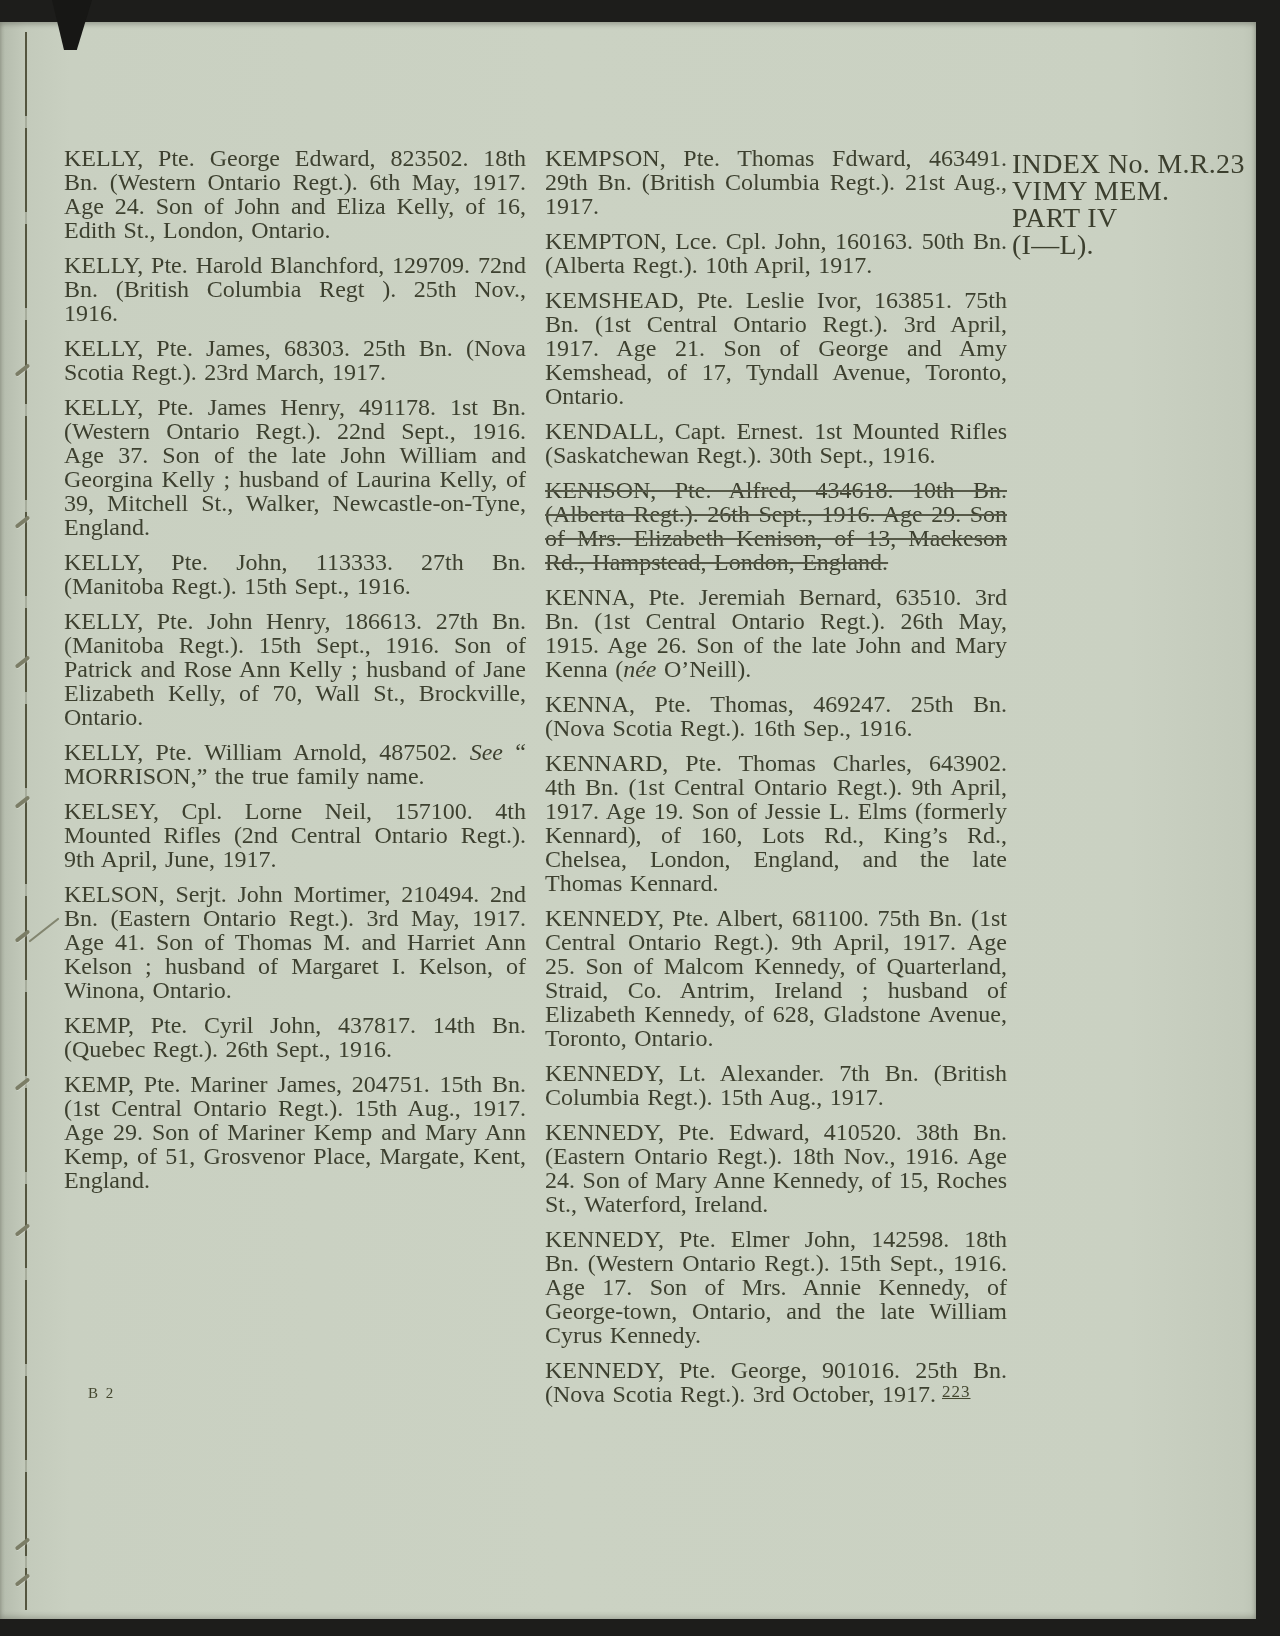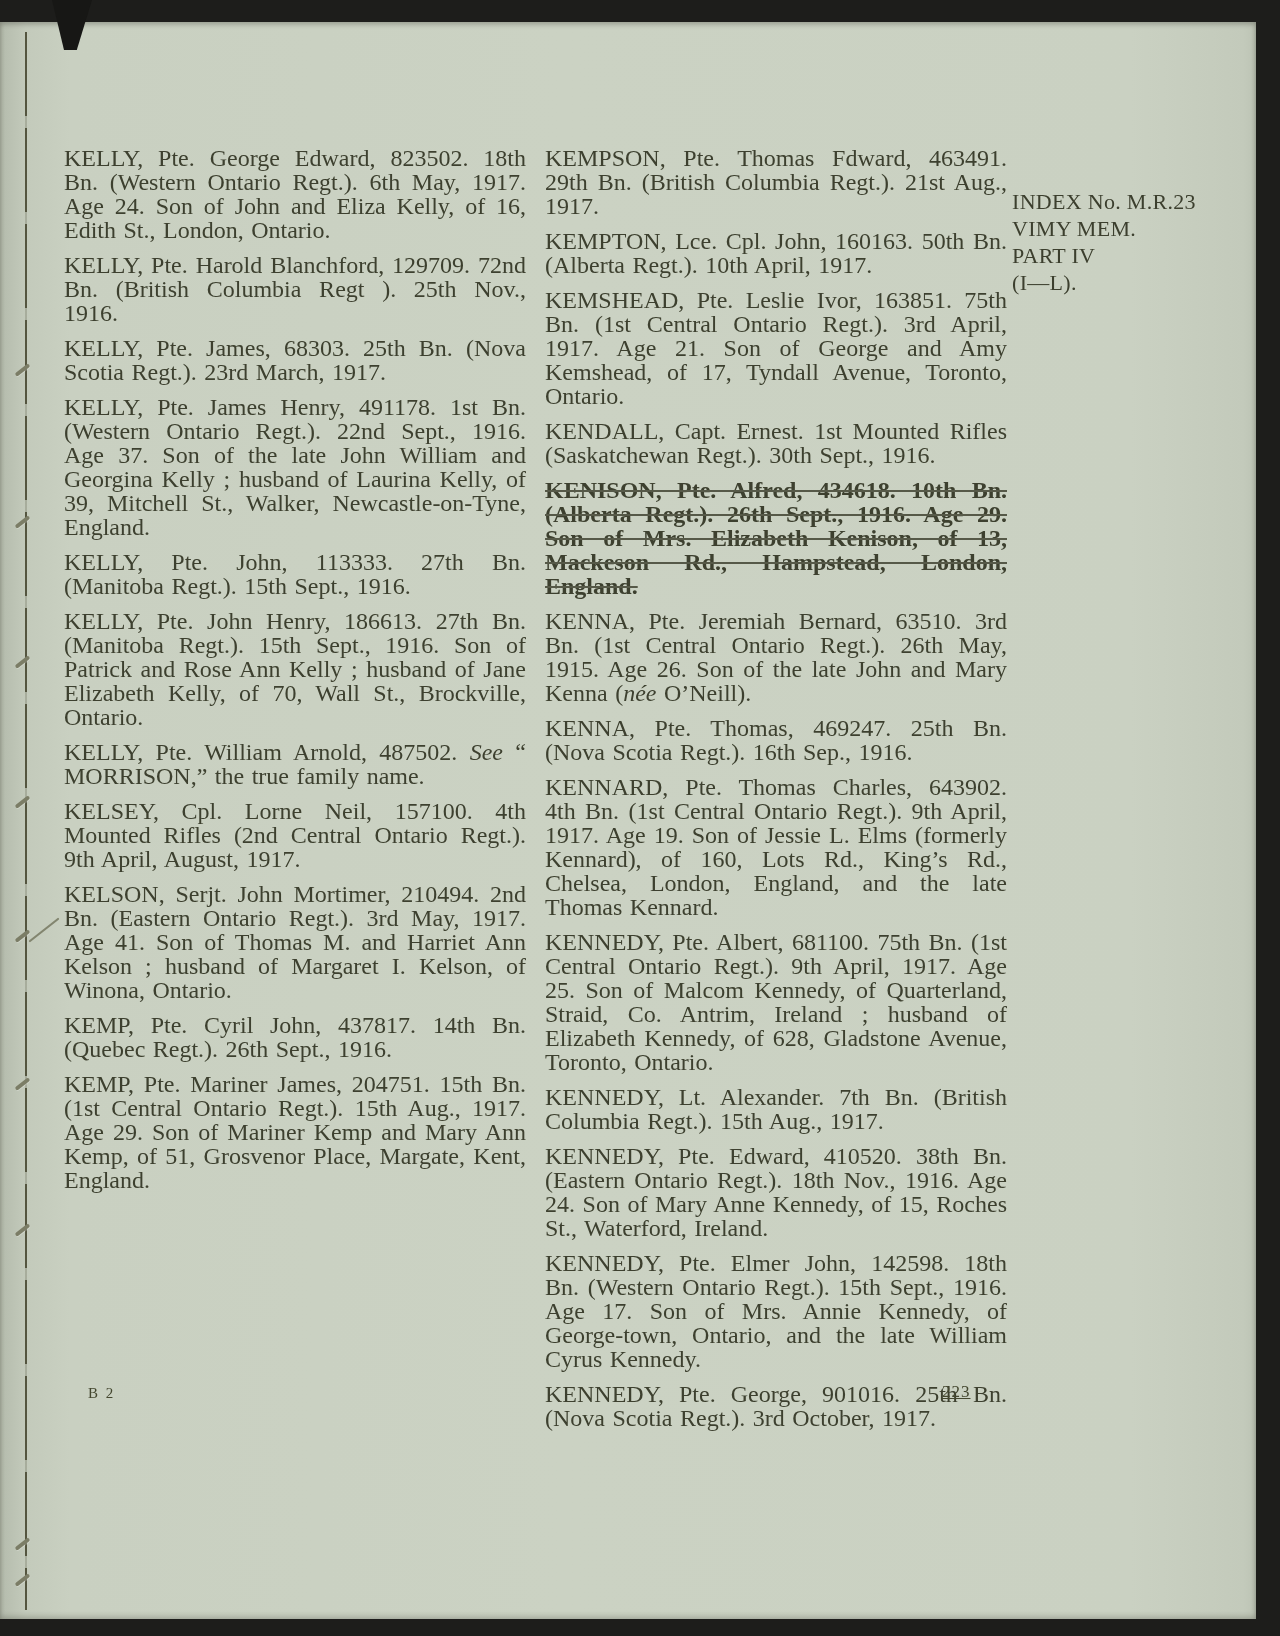"INDEX No. M.R.23" .margin-heading { font-size: 22px -> 28px; margin-top: 38px -> none }
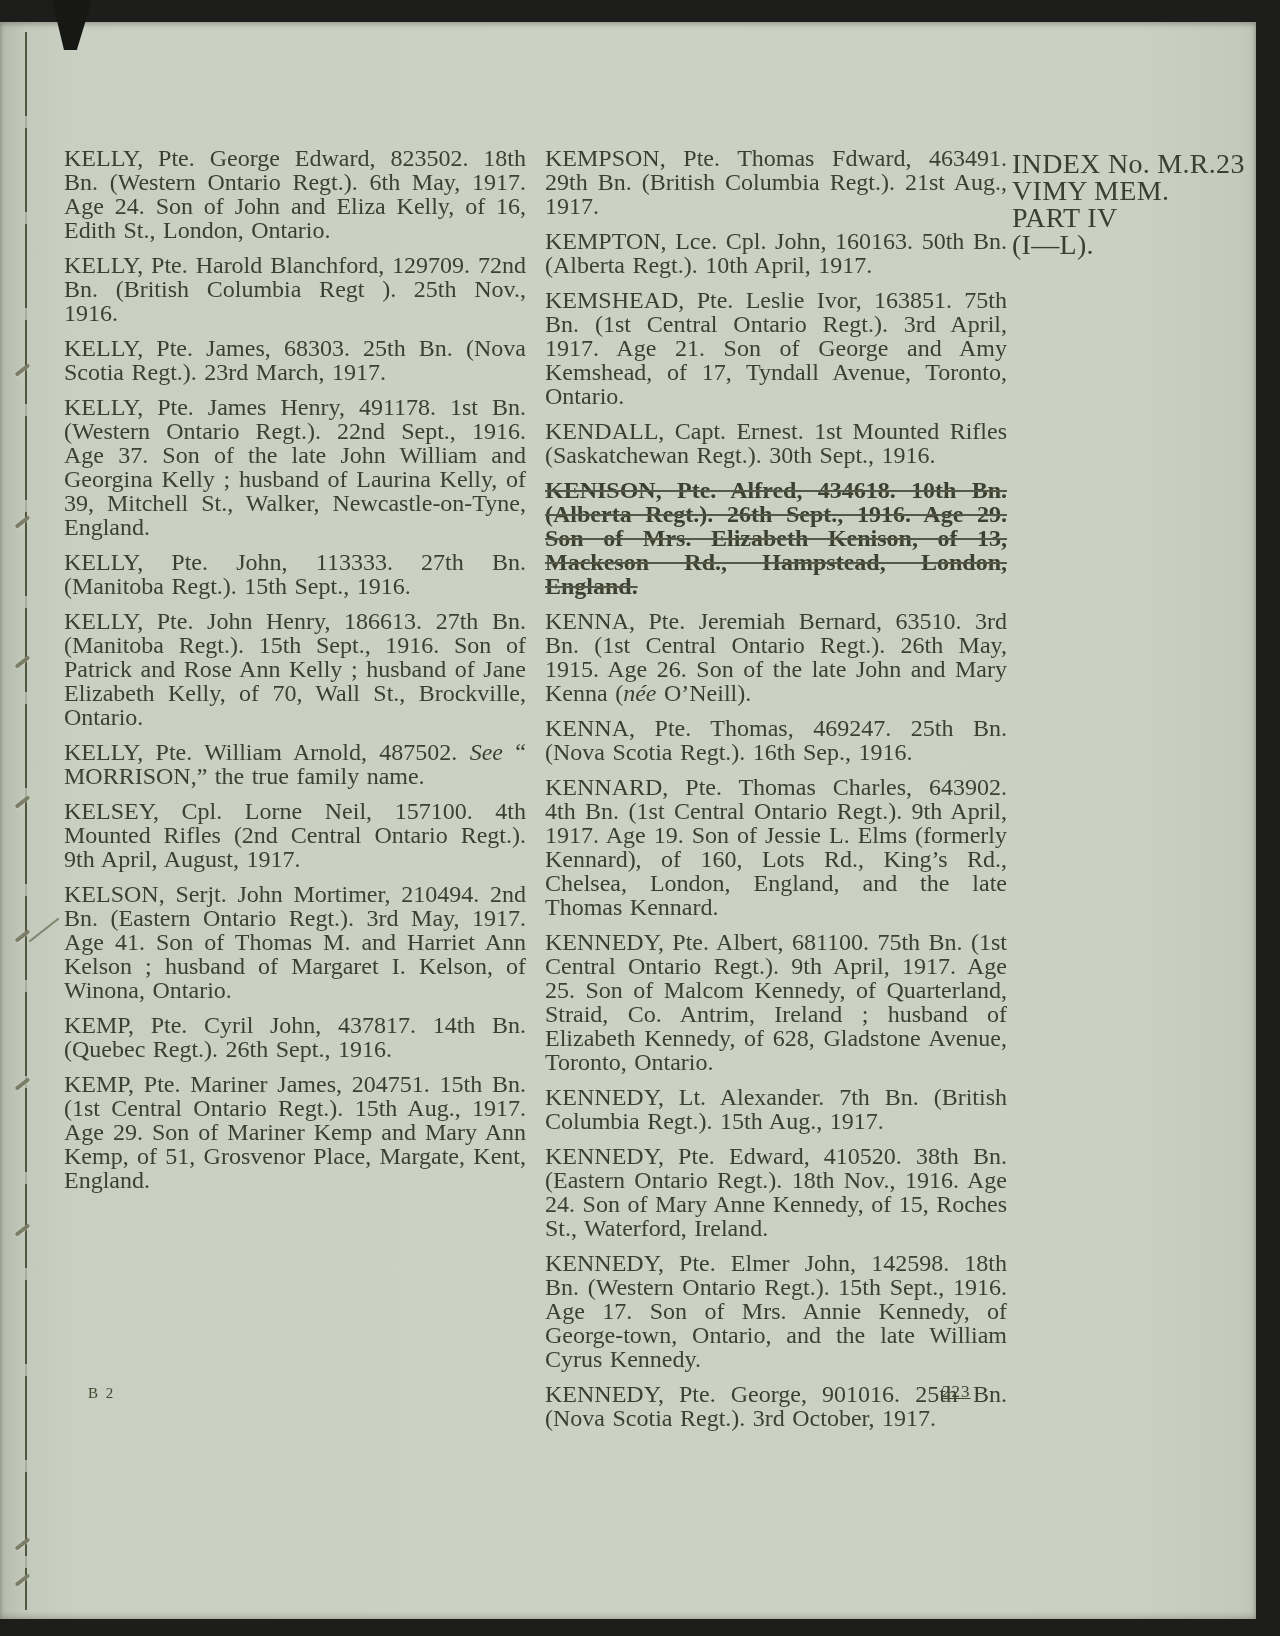"KENISON, Pte. Alfred, 434618. 10th" .struck { font-weight: bold -> none }
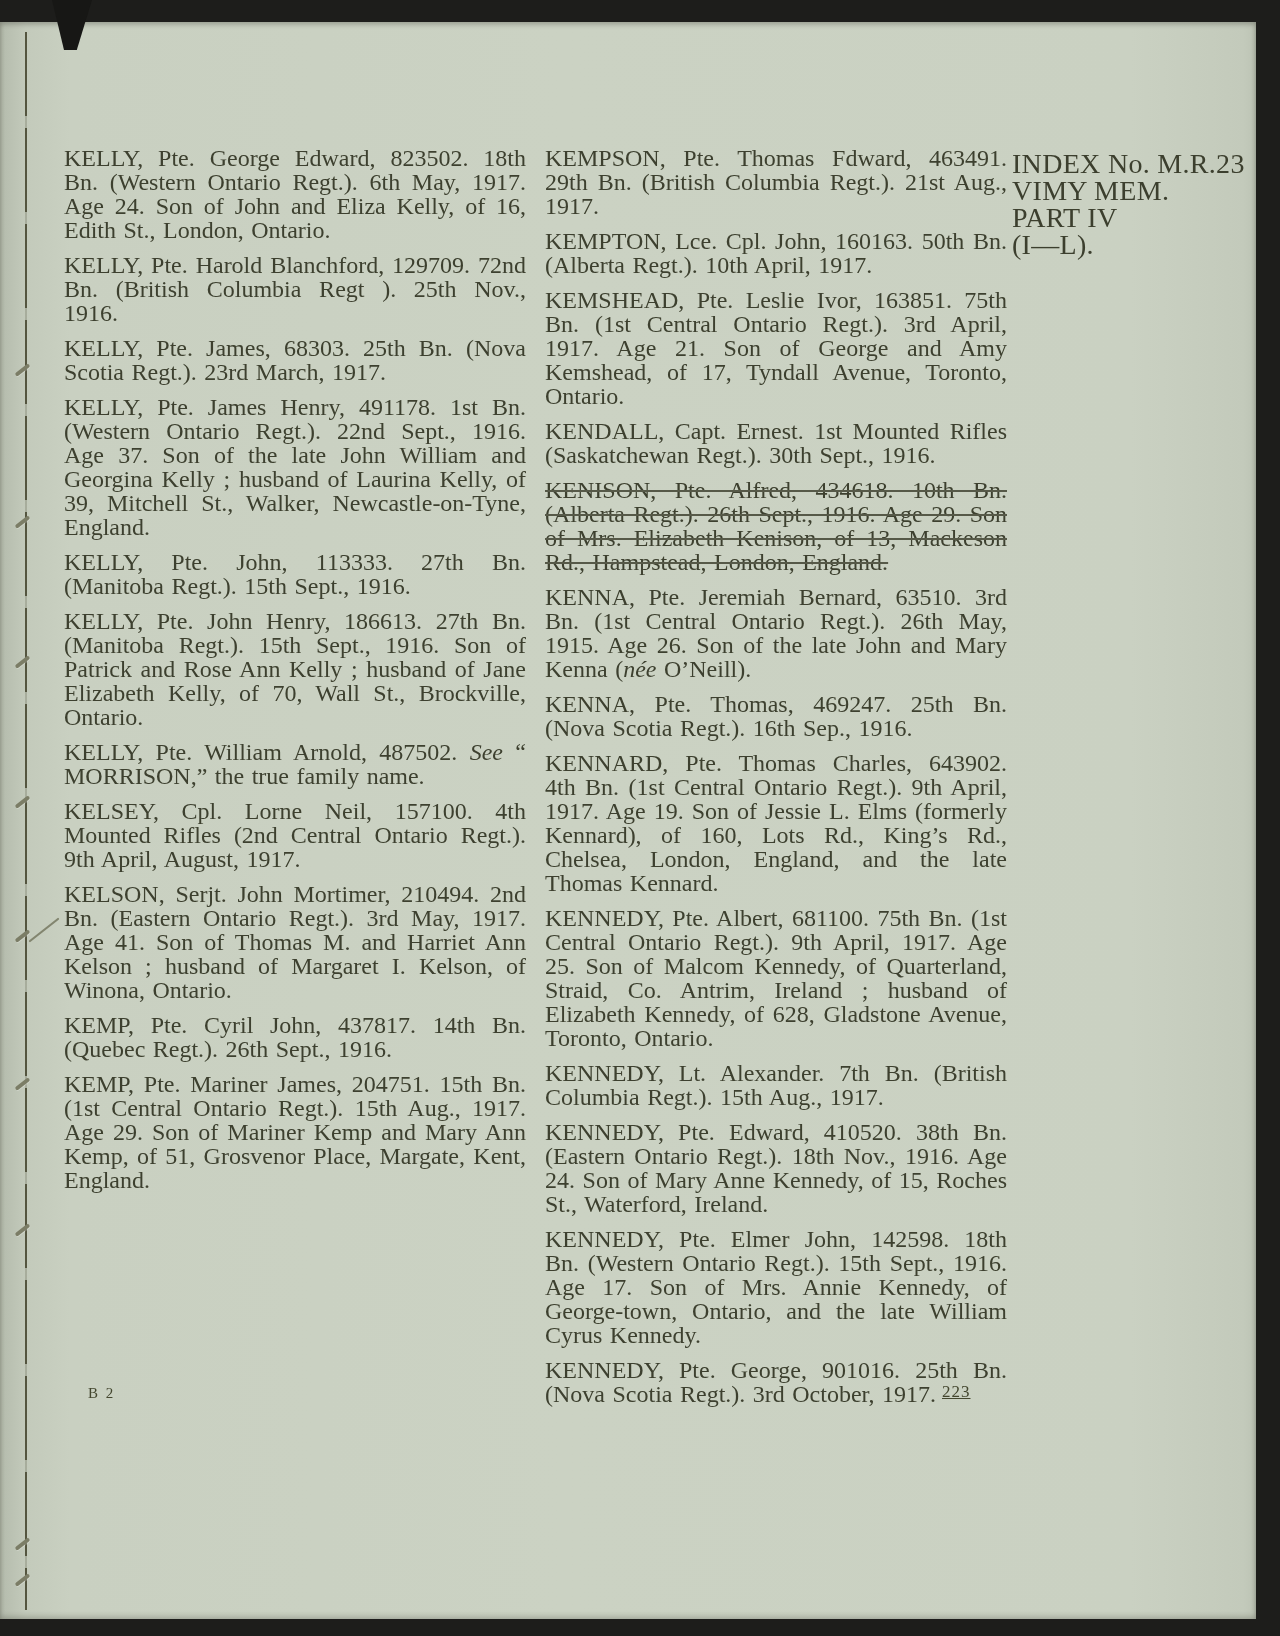"KELSEY, Cpl. Lorne Neil, 157100." p { text: August -> June }
